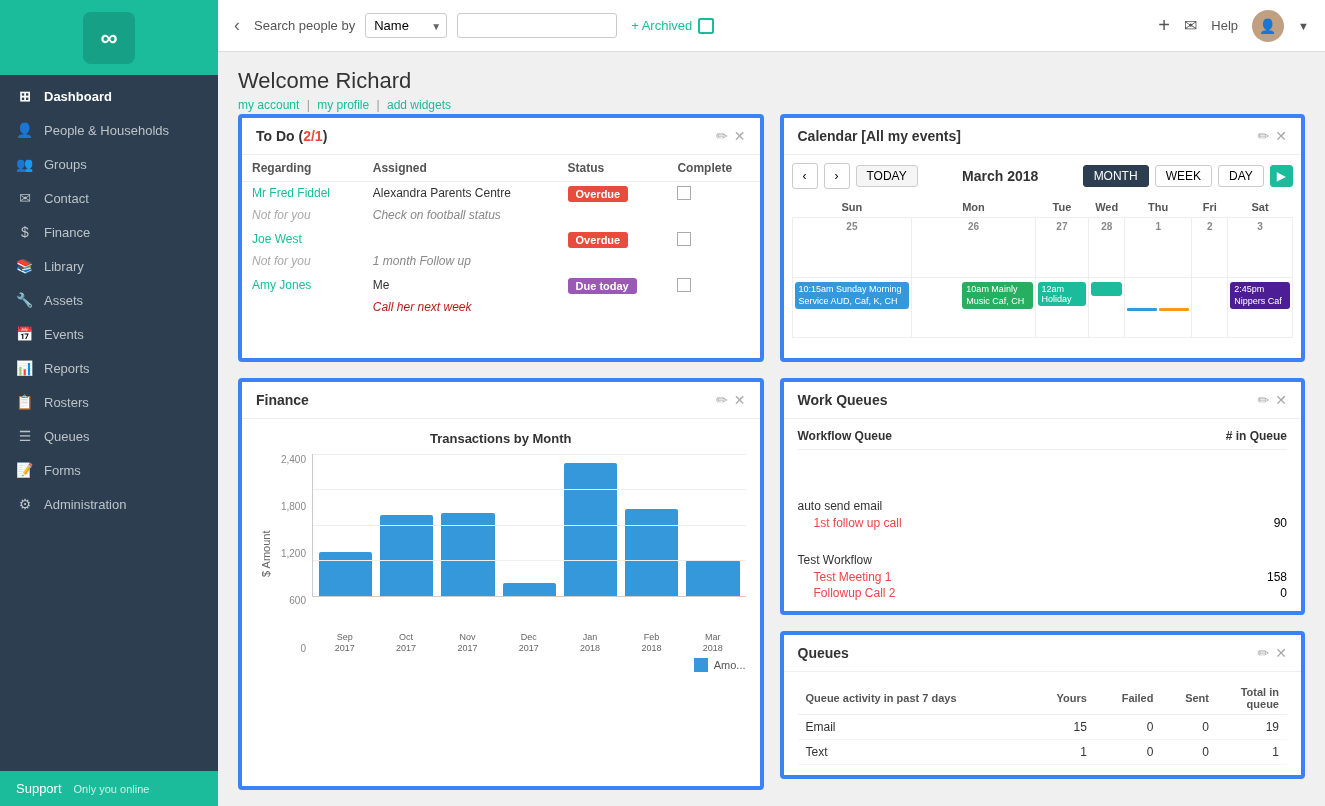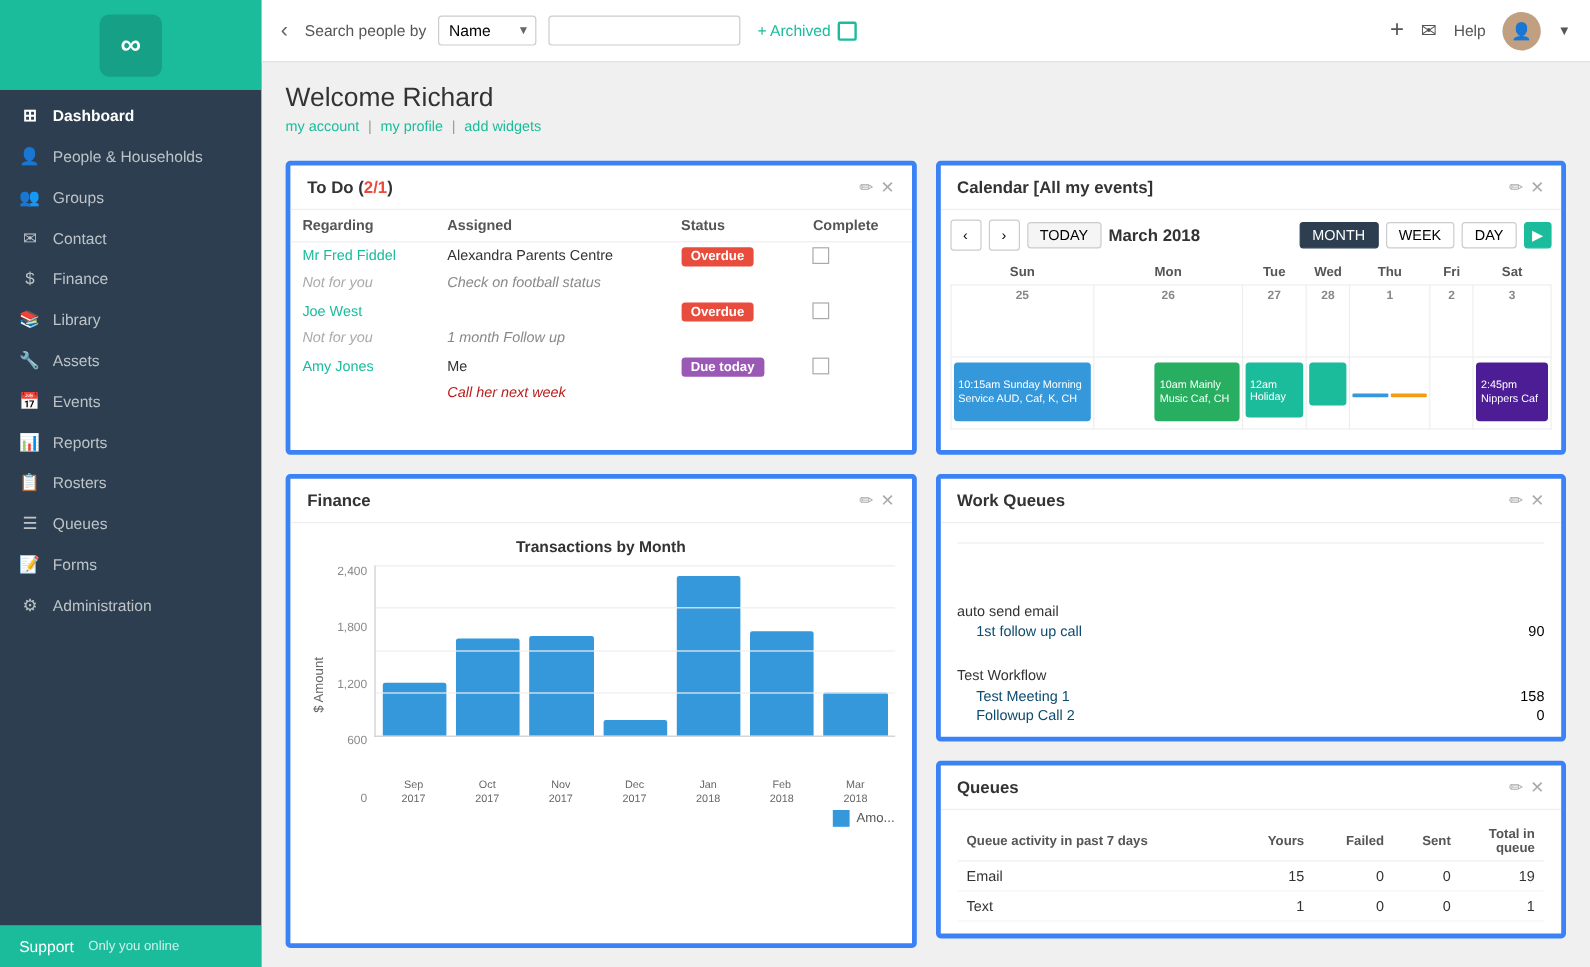"my account | my profile" .welcome-links { margin-bottom: 22px -> 2px }
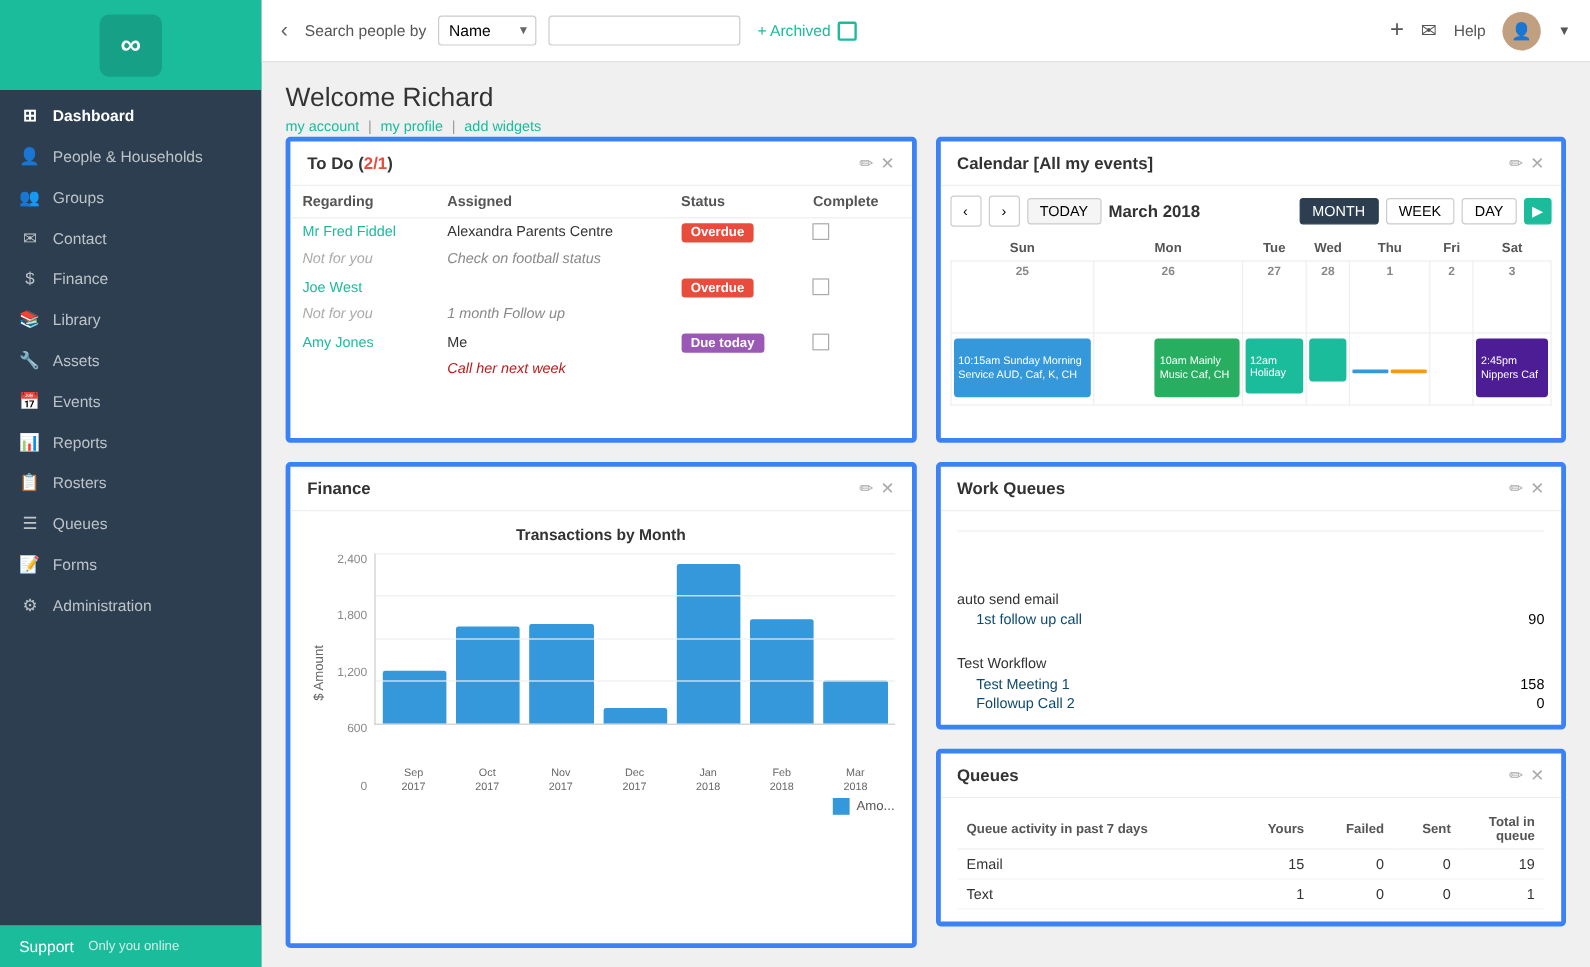"March 2018" .cal-month-title { text-align: none -> center }
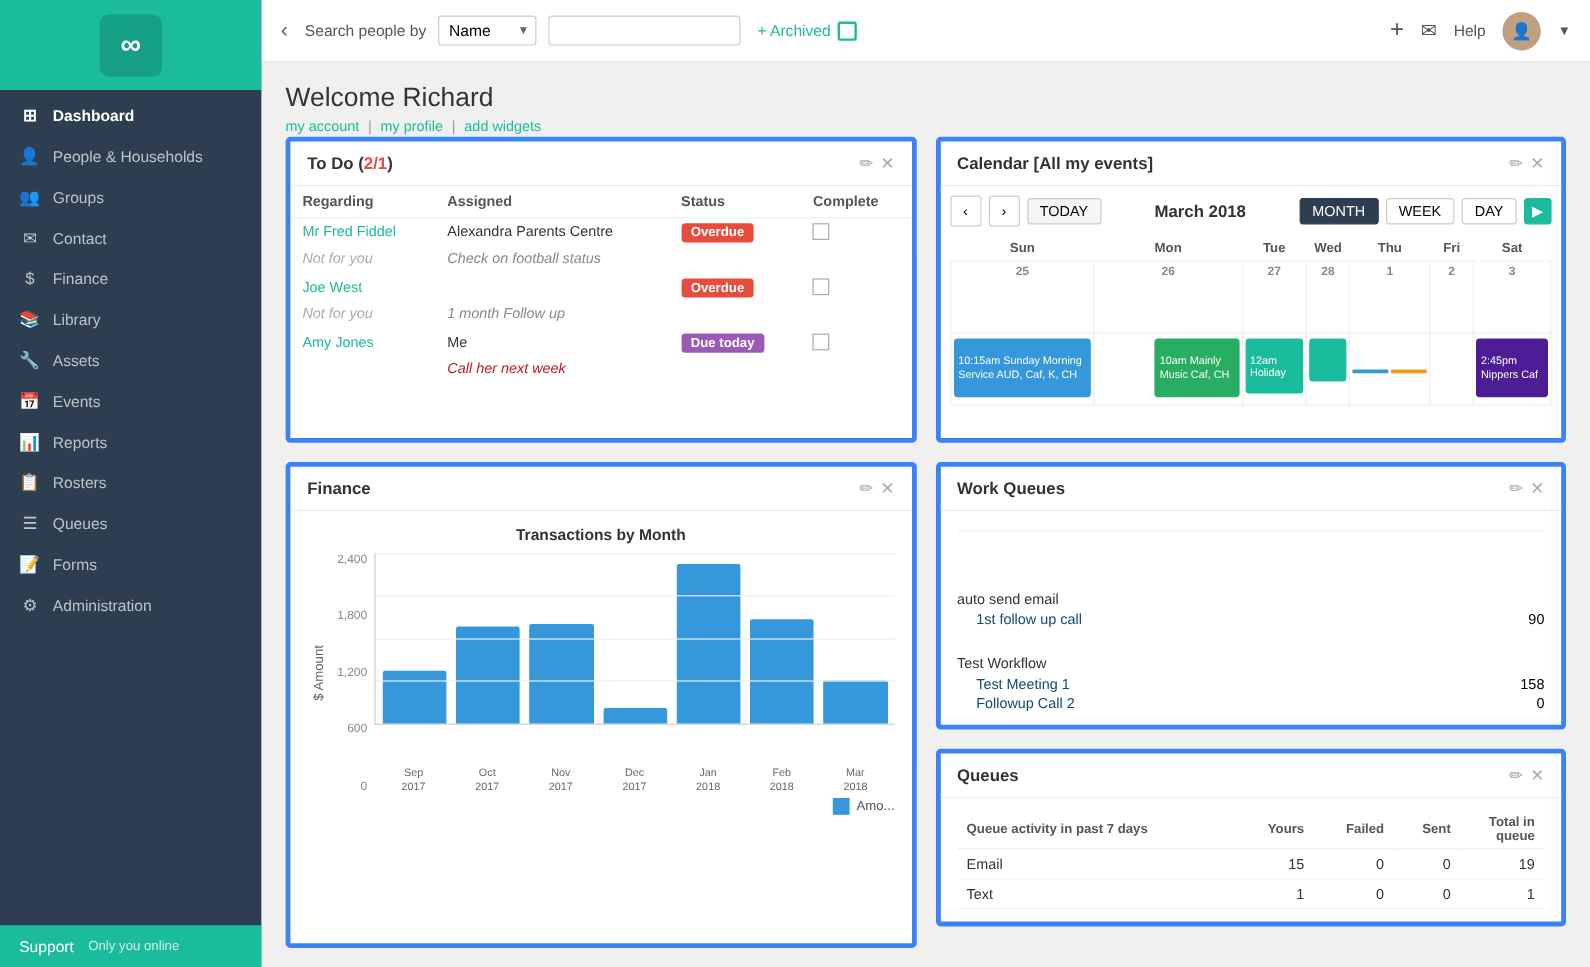"10:15am Sunday Morning Service AUD," .cal-event { padding: 13px 4px -> 2px 4px }
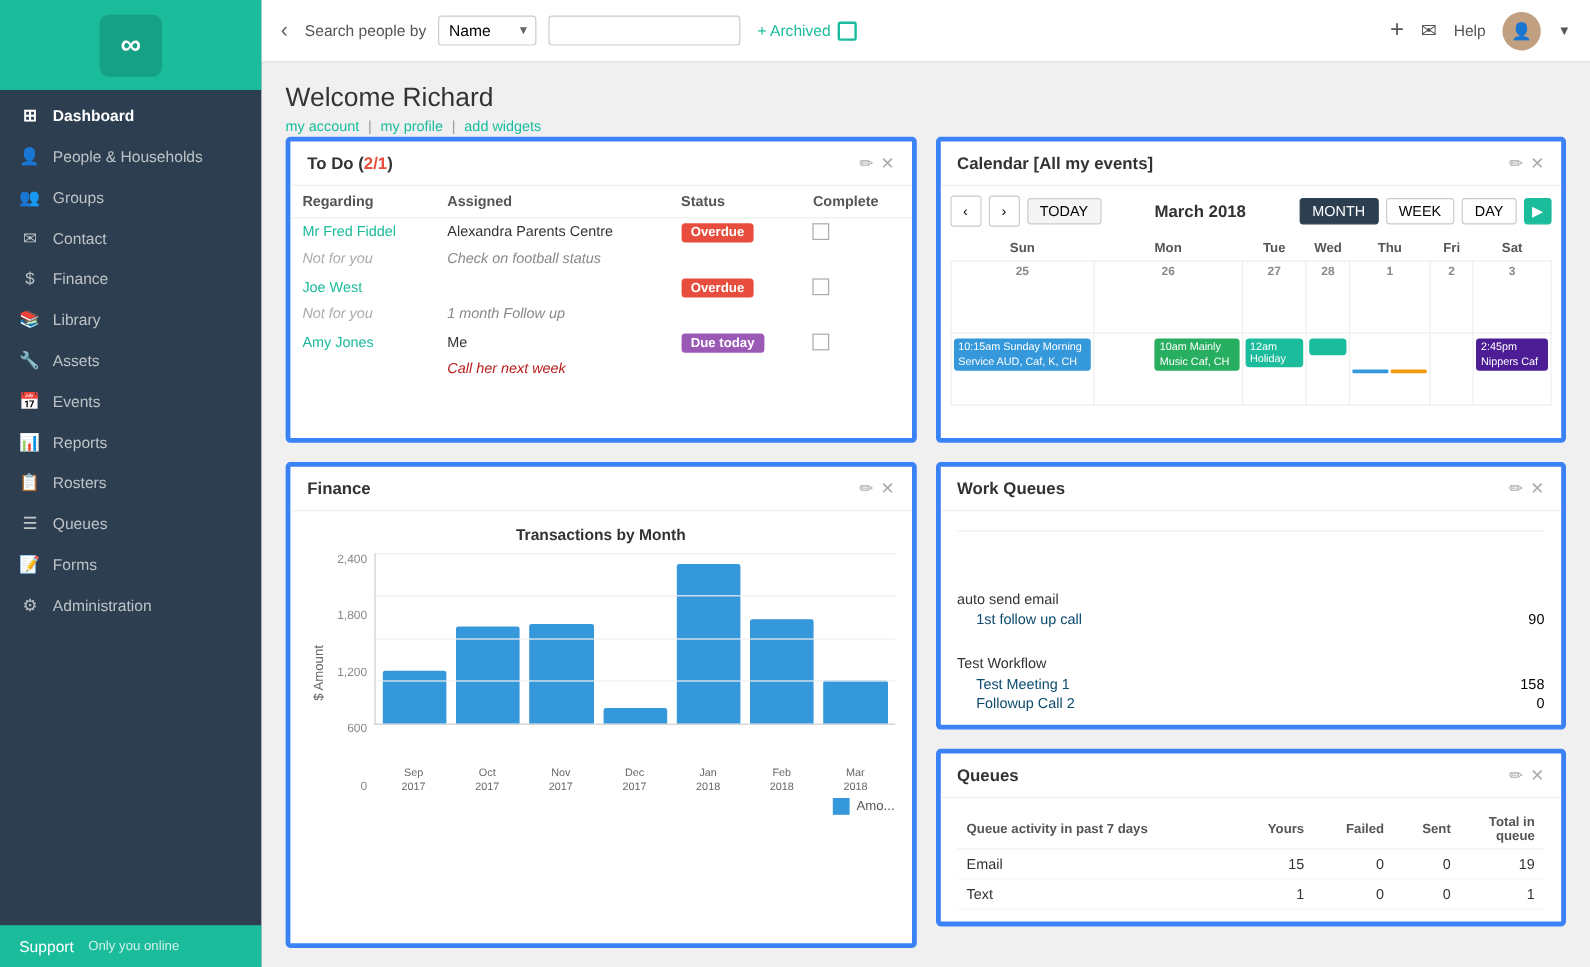"Workflow Queue" div.wq-header-row { html: none -> <div> <span>Workflow Queue</span> <span># in Queue</span> </div> }
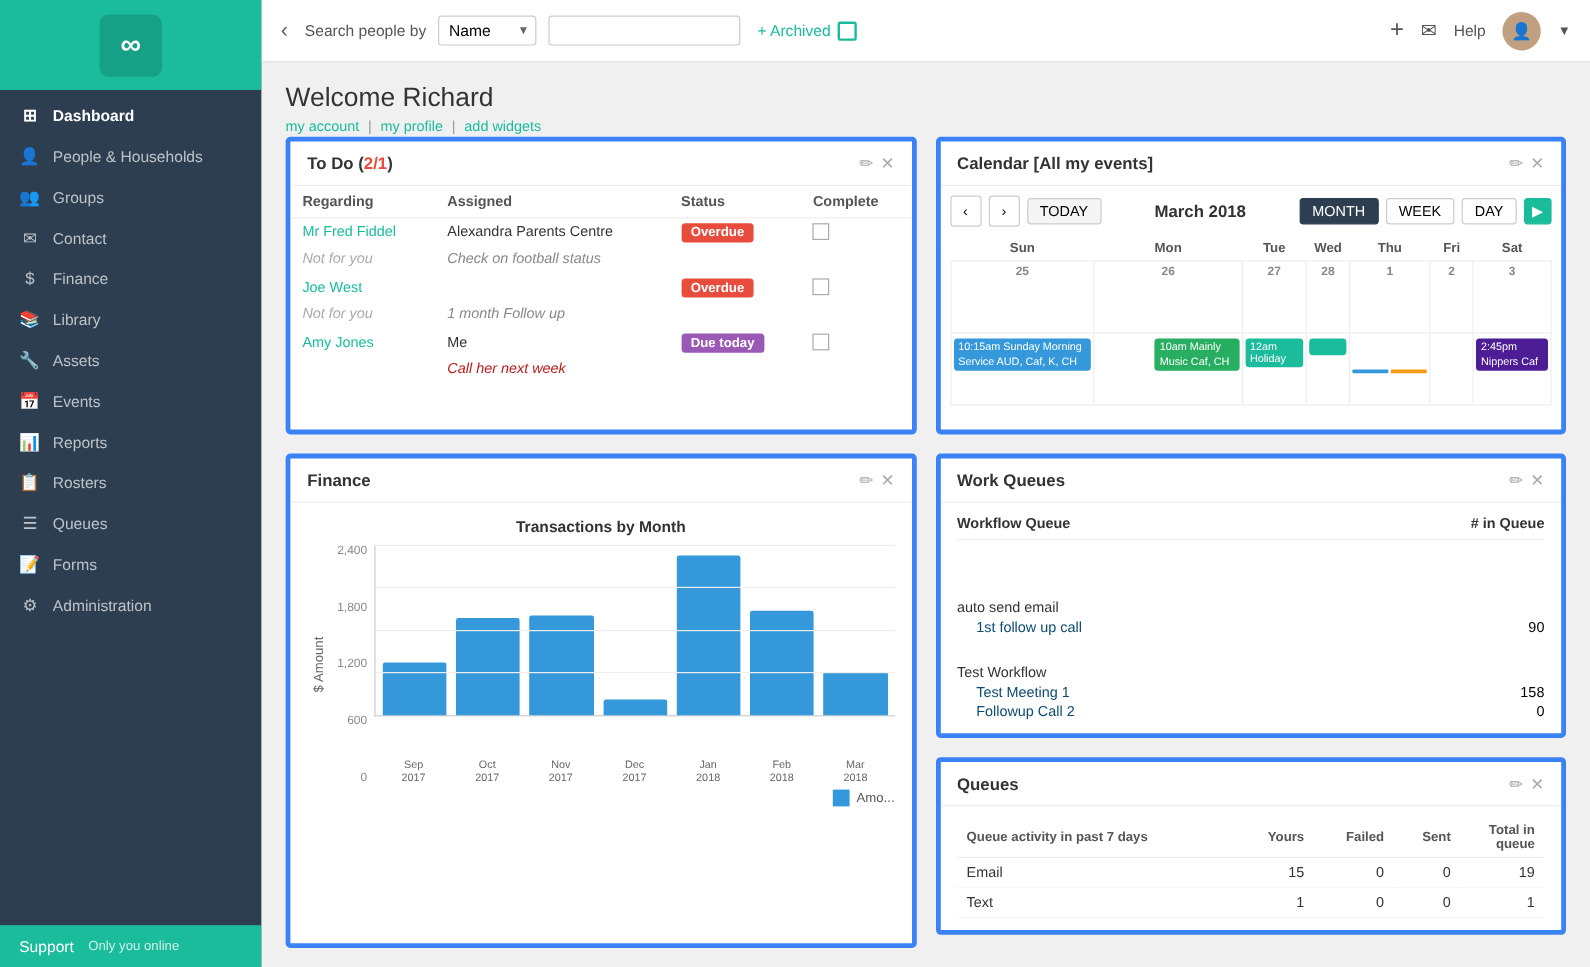"1st follow up call" .wq-link { color: #0c4a6e -> #ef4444 }
